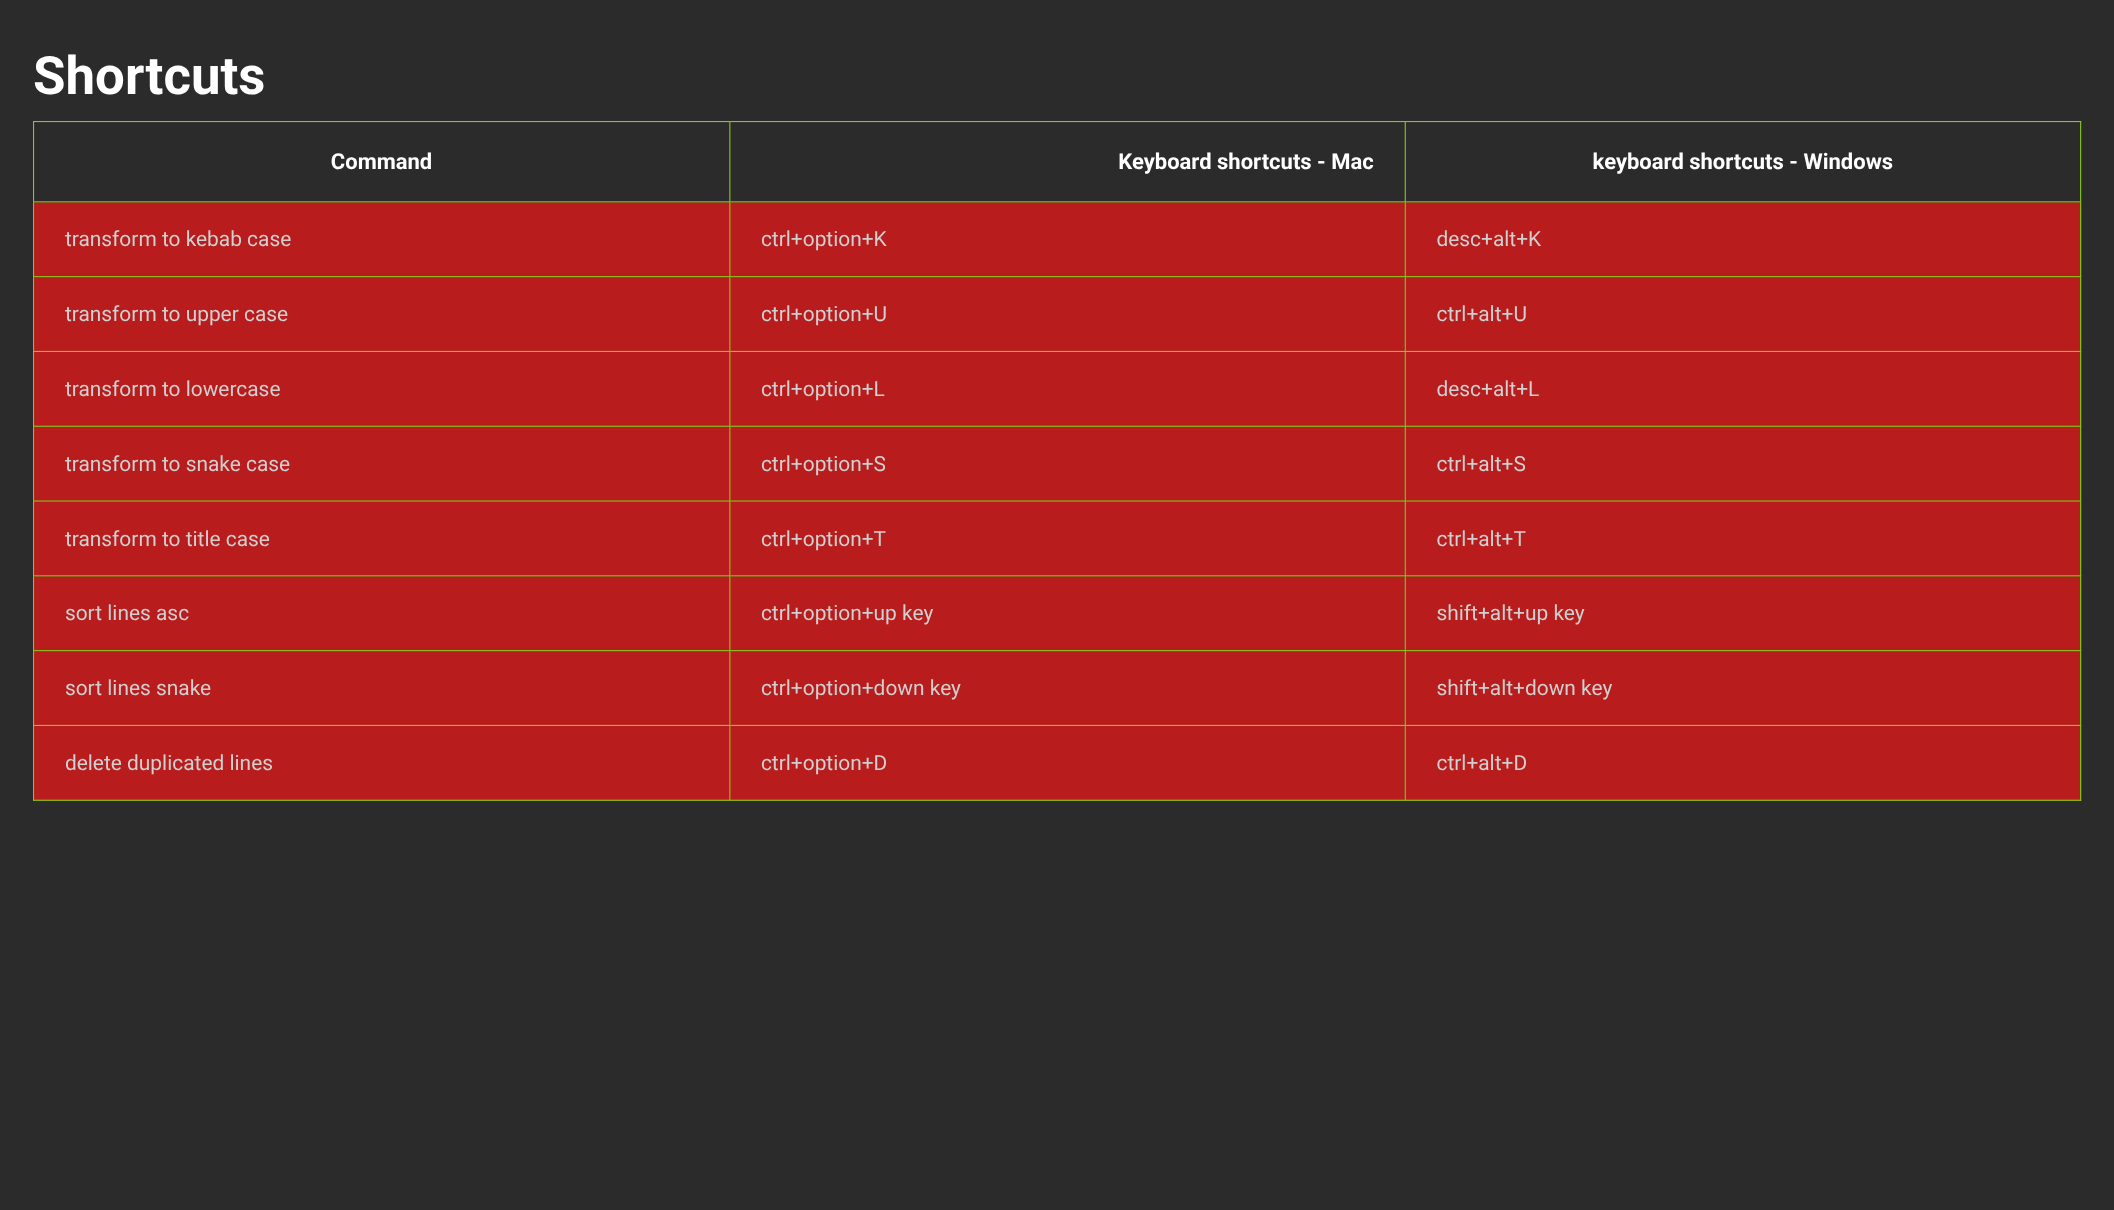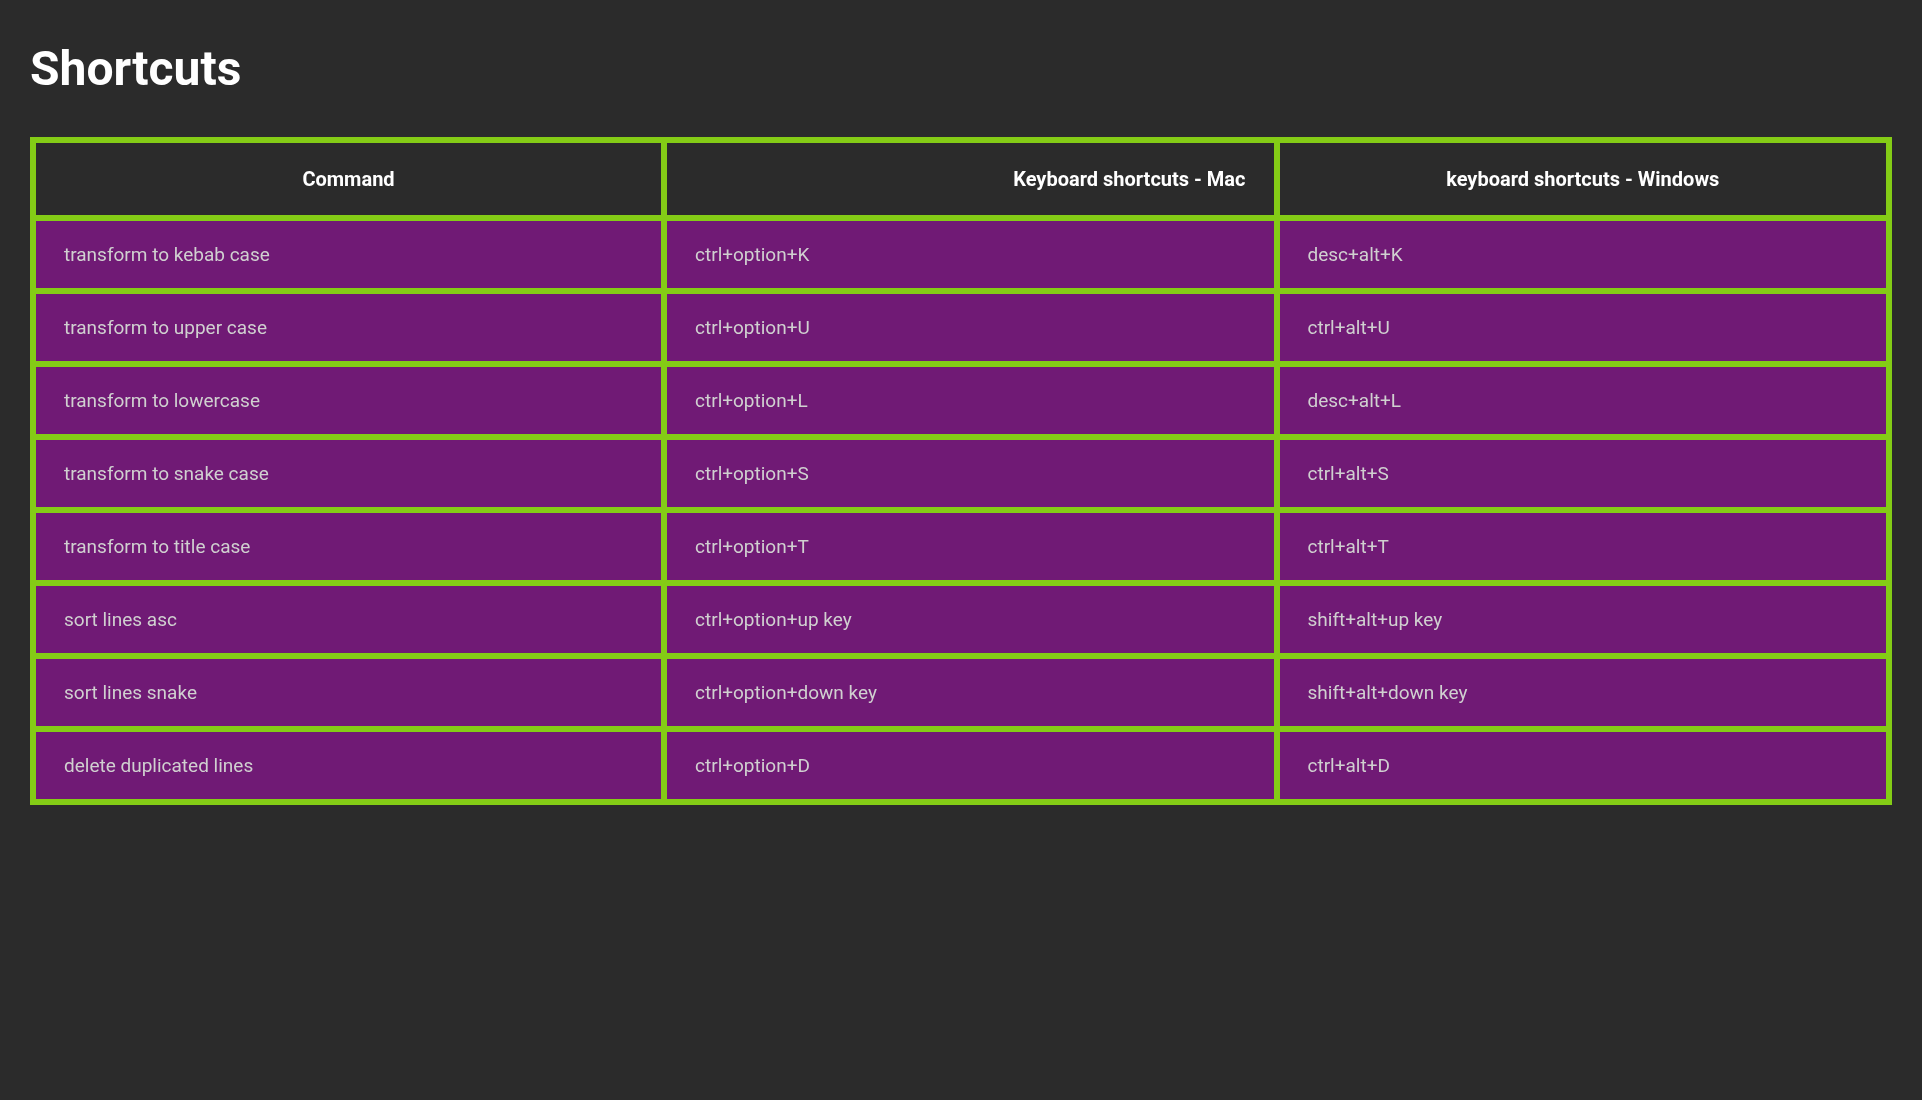"Shortcuts" .page-title { margin-bottom: 40px -> 13px }
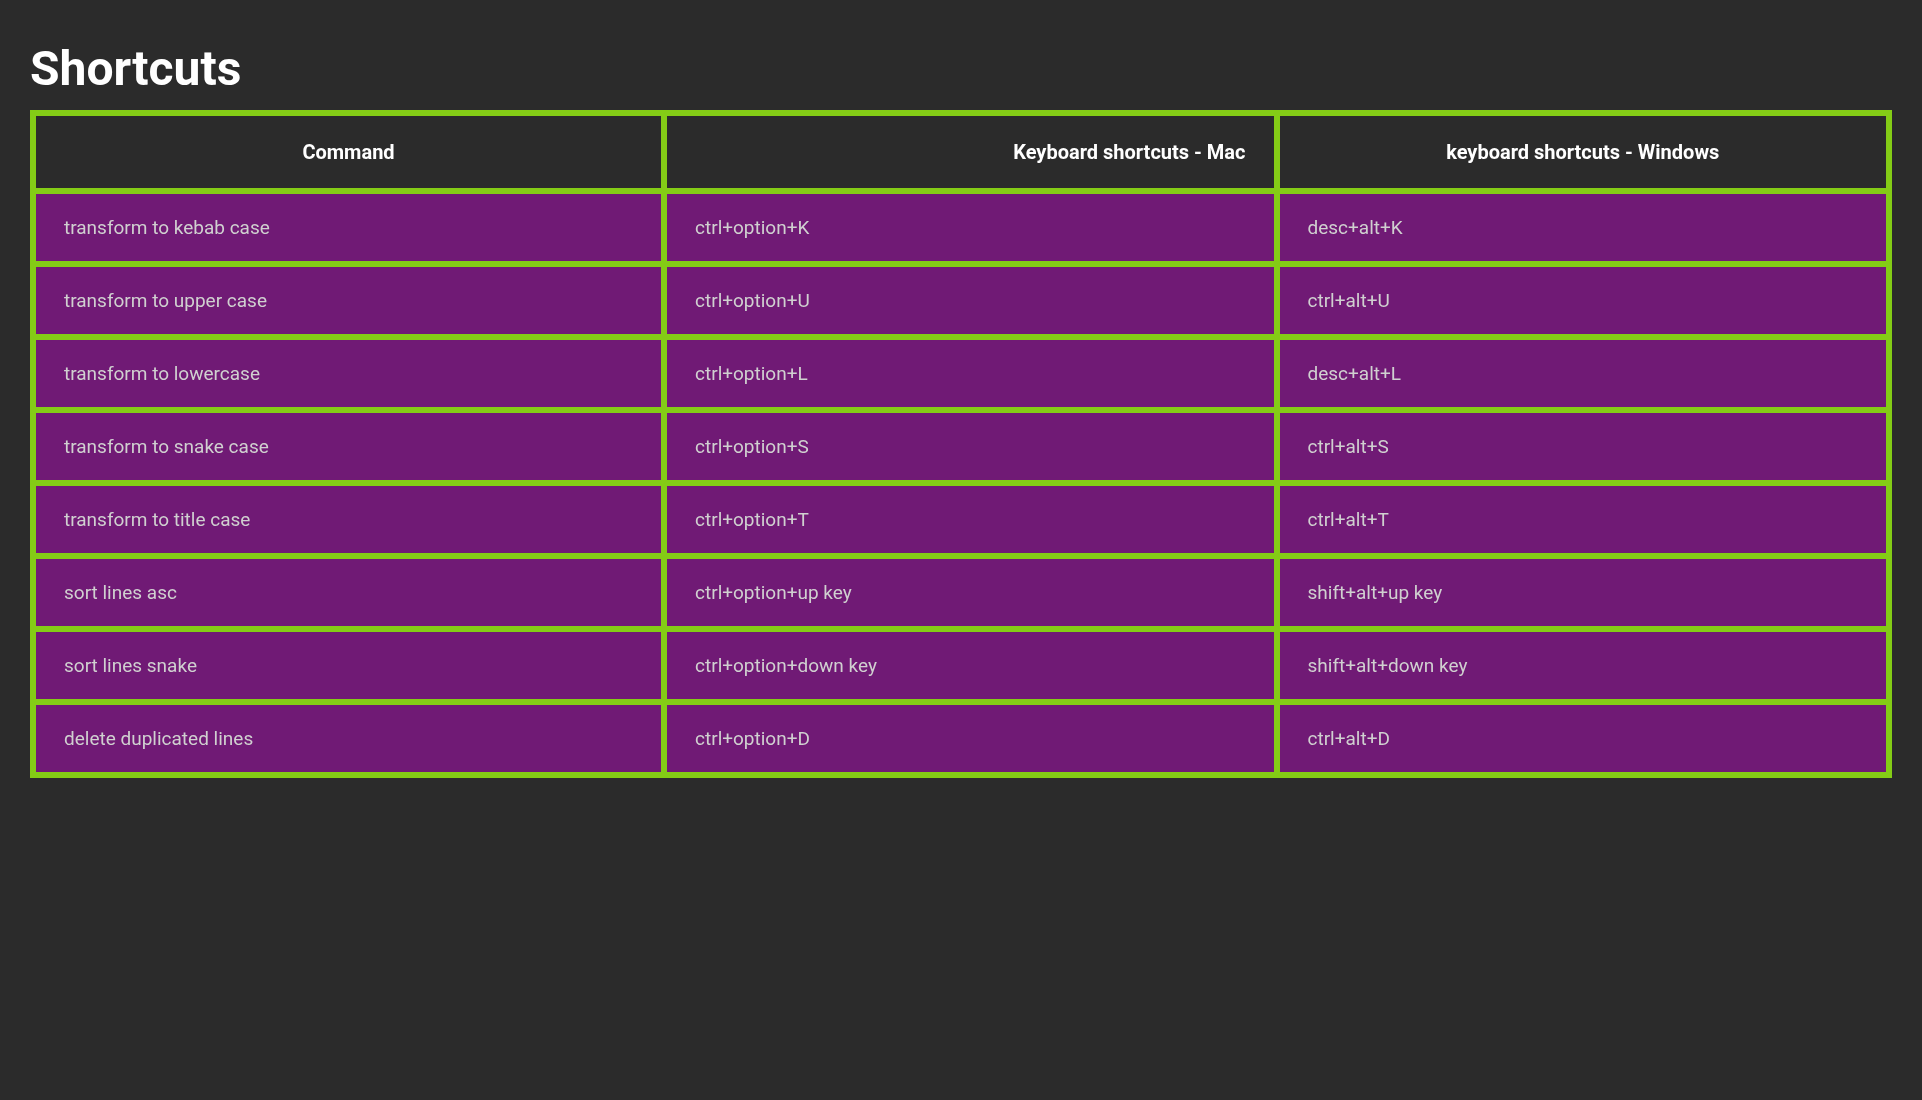"Command" .shortcuts-table th, .shortcuts-table td { border: 6px solid #84cc16 -> 1px solid #84cc16 }
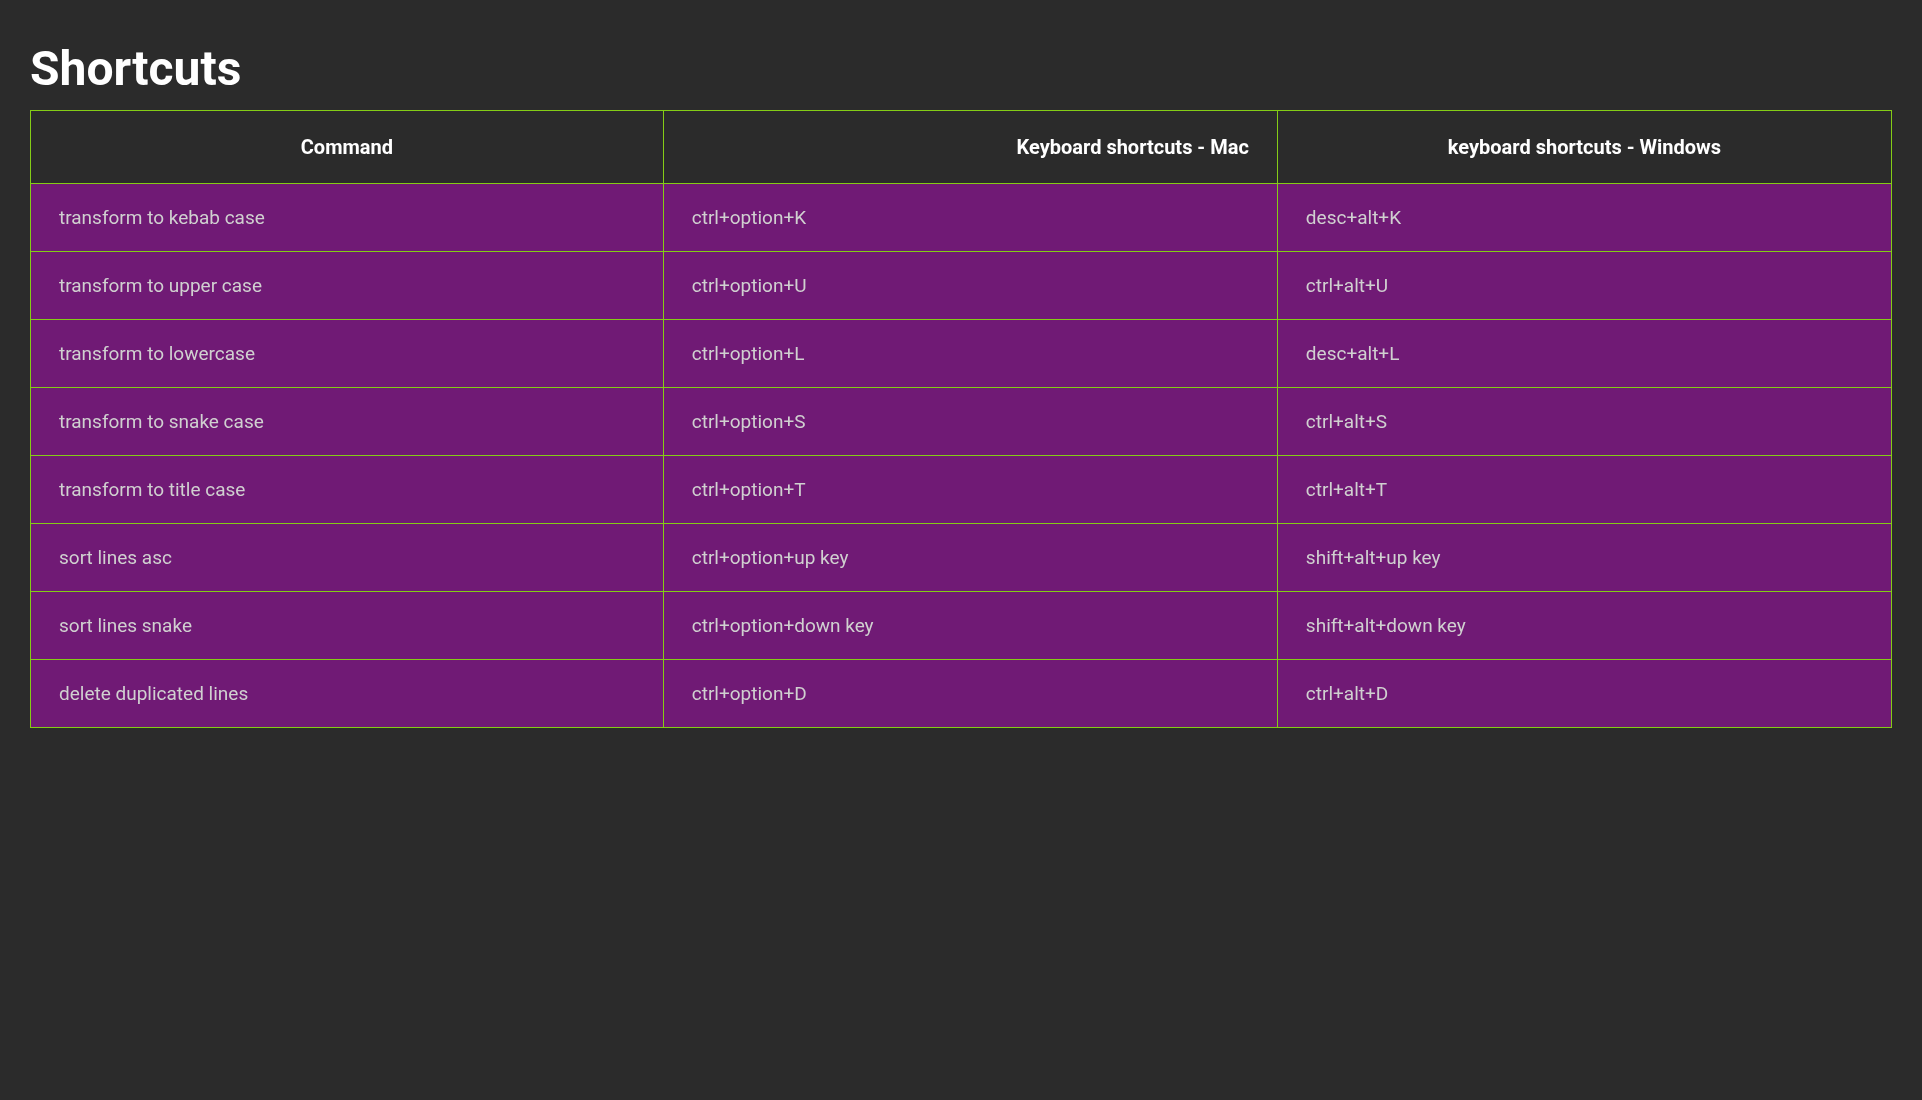"transform to kebab case" .shortcuts-table tbody td { background-color: #701a75 -> #b91c1c }
